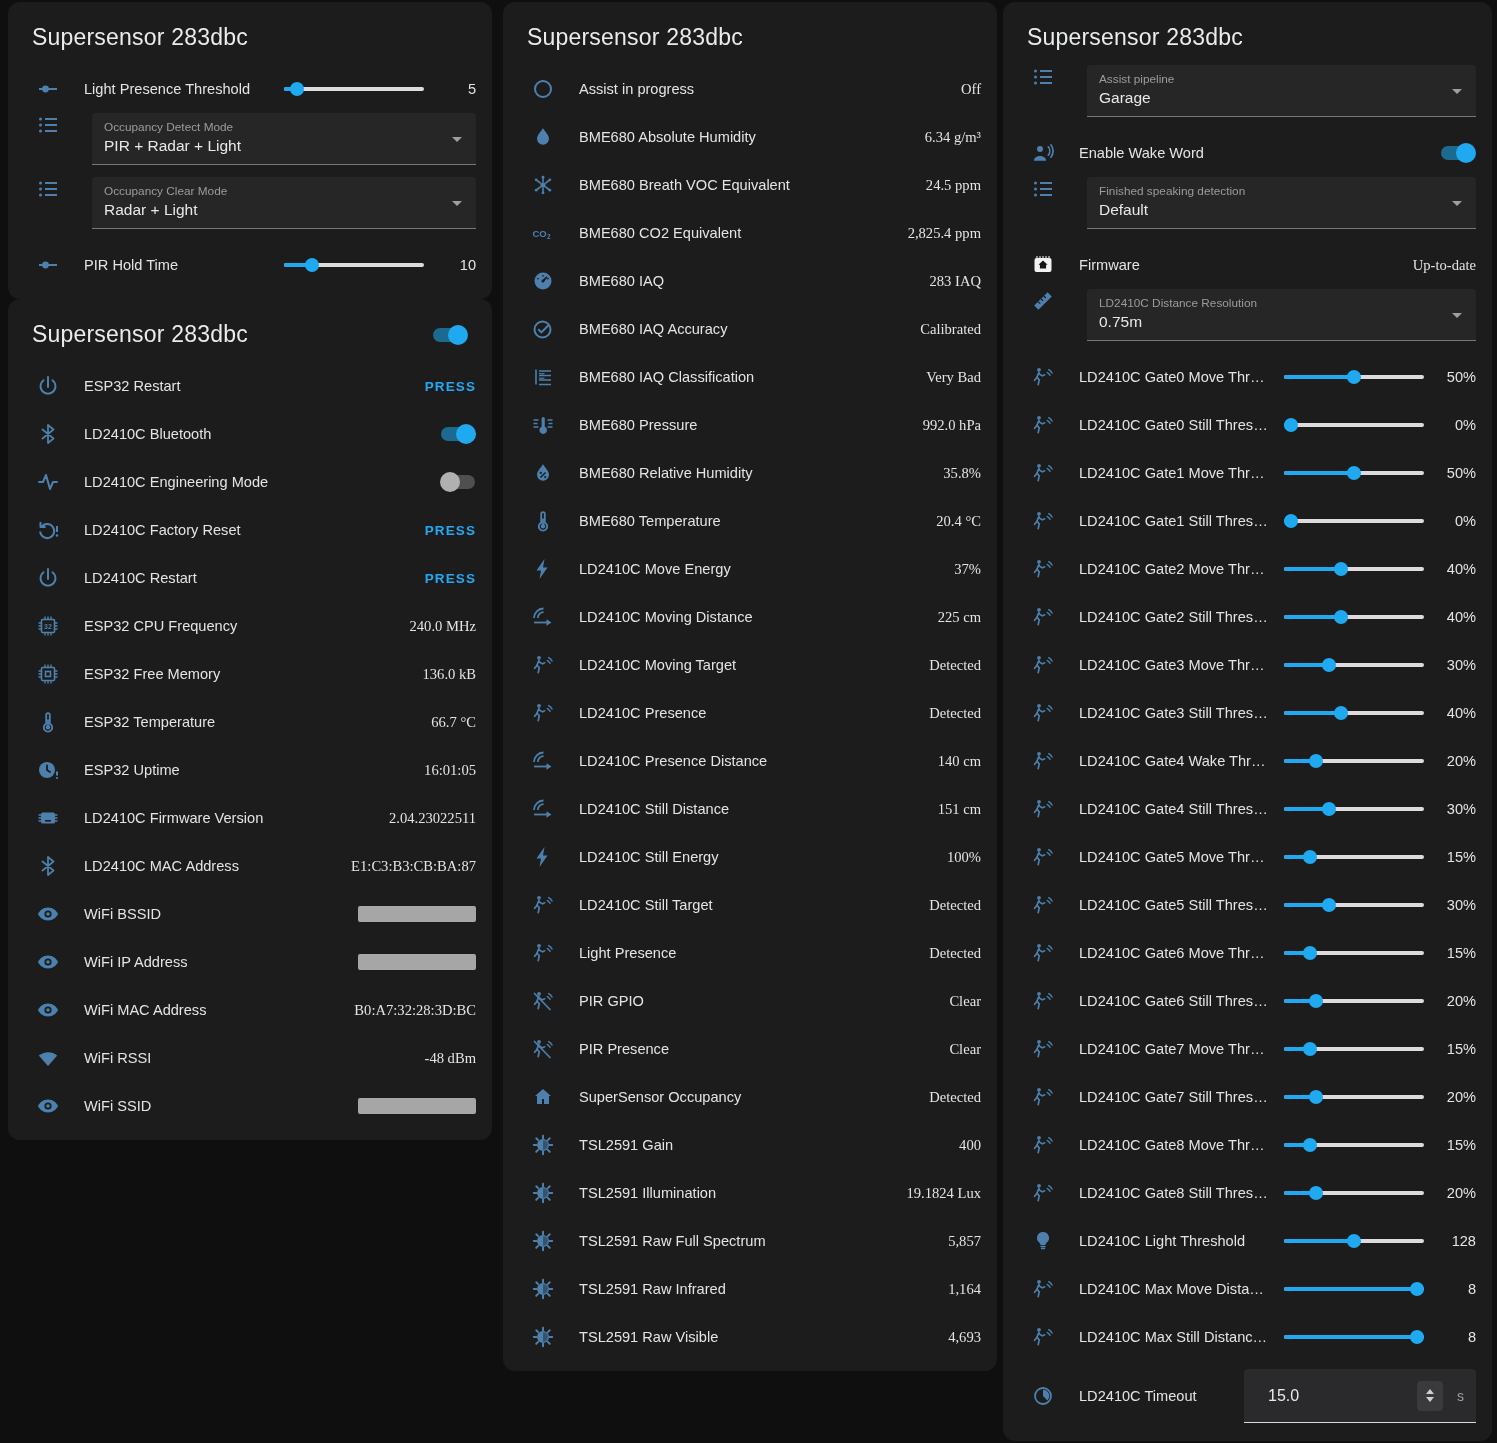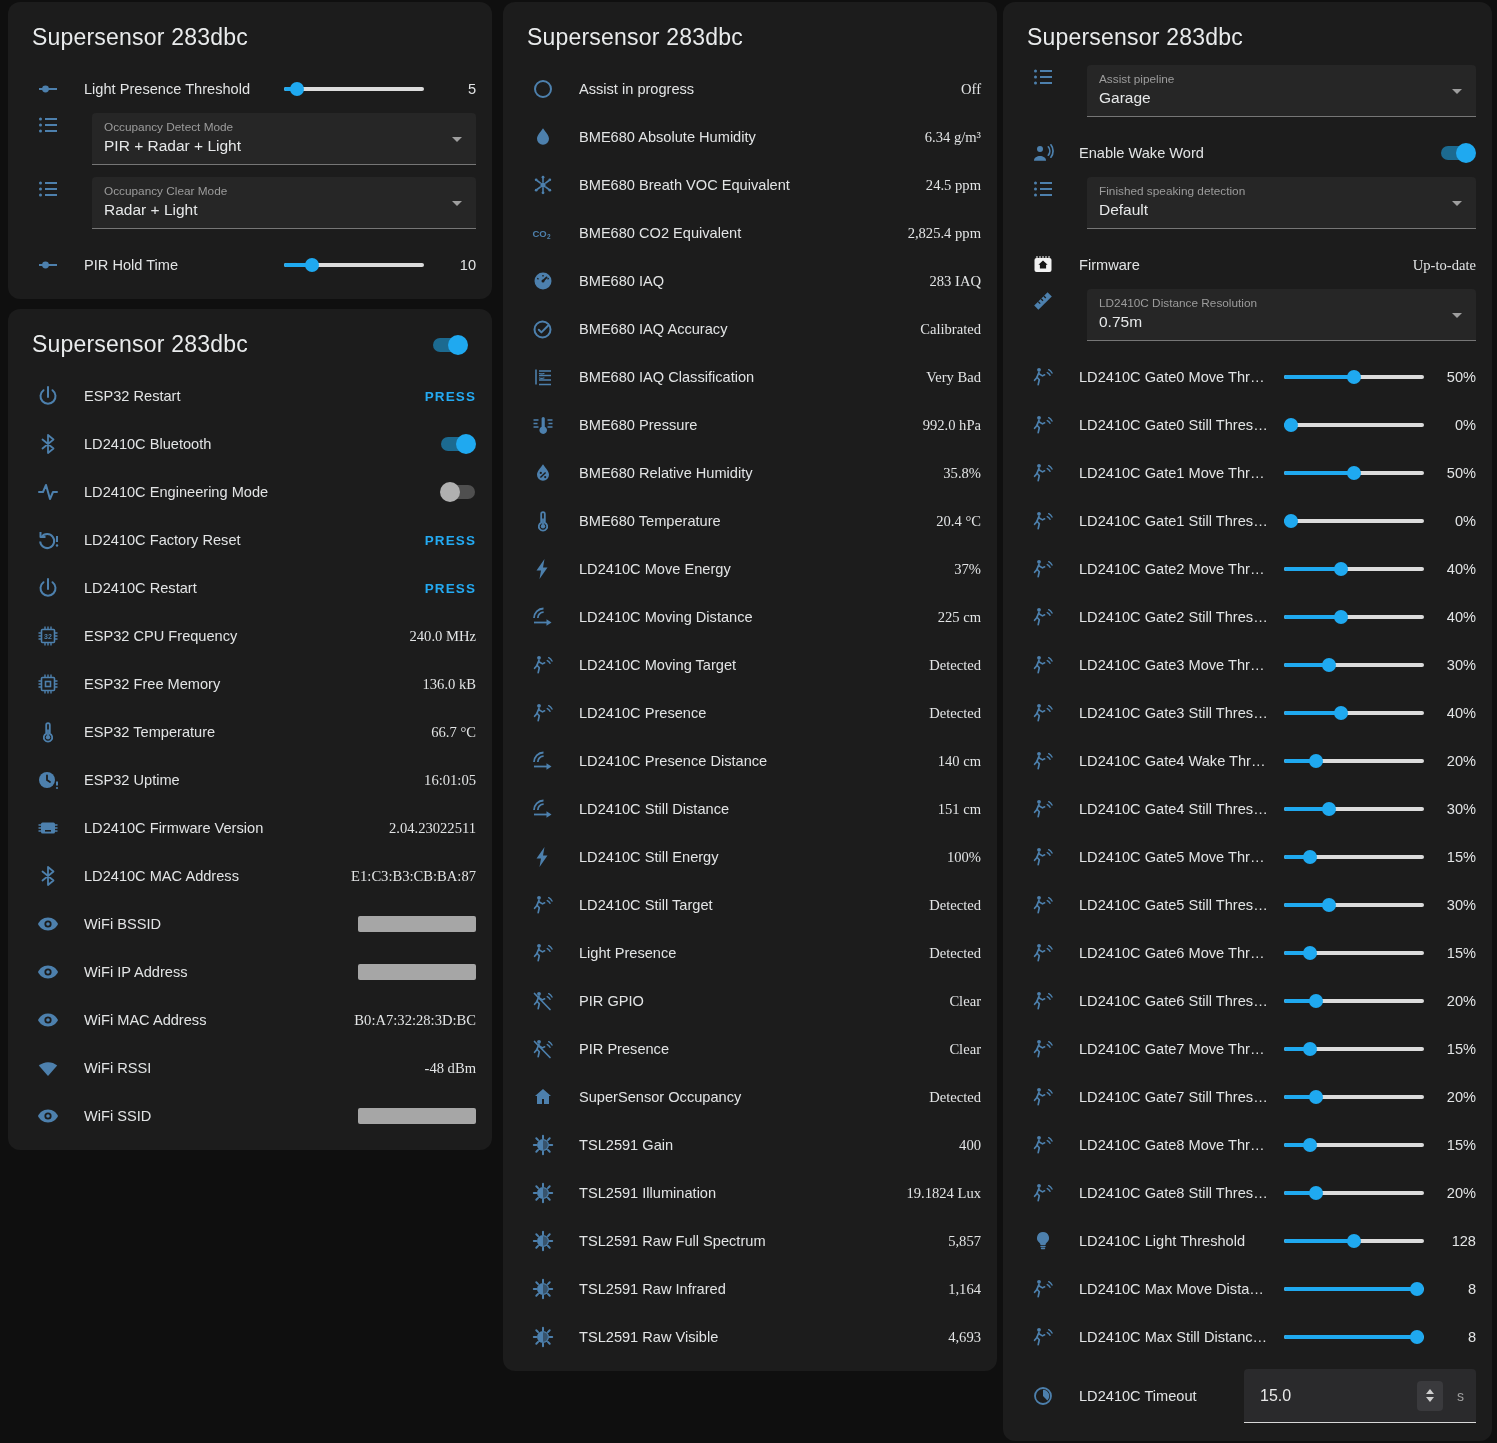"Supersensor 283dbc" .col { gap: 10px -> none }
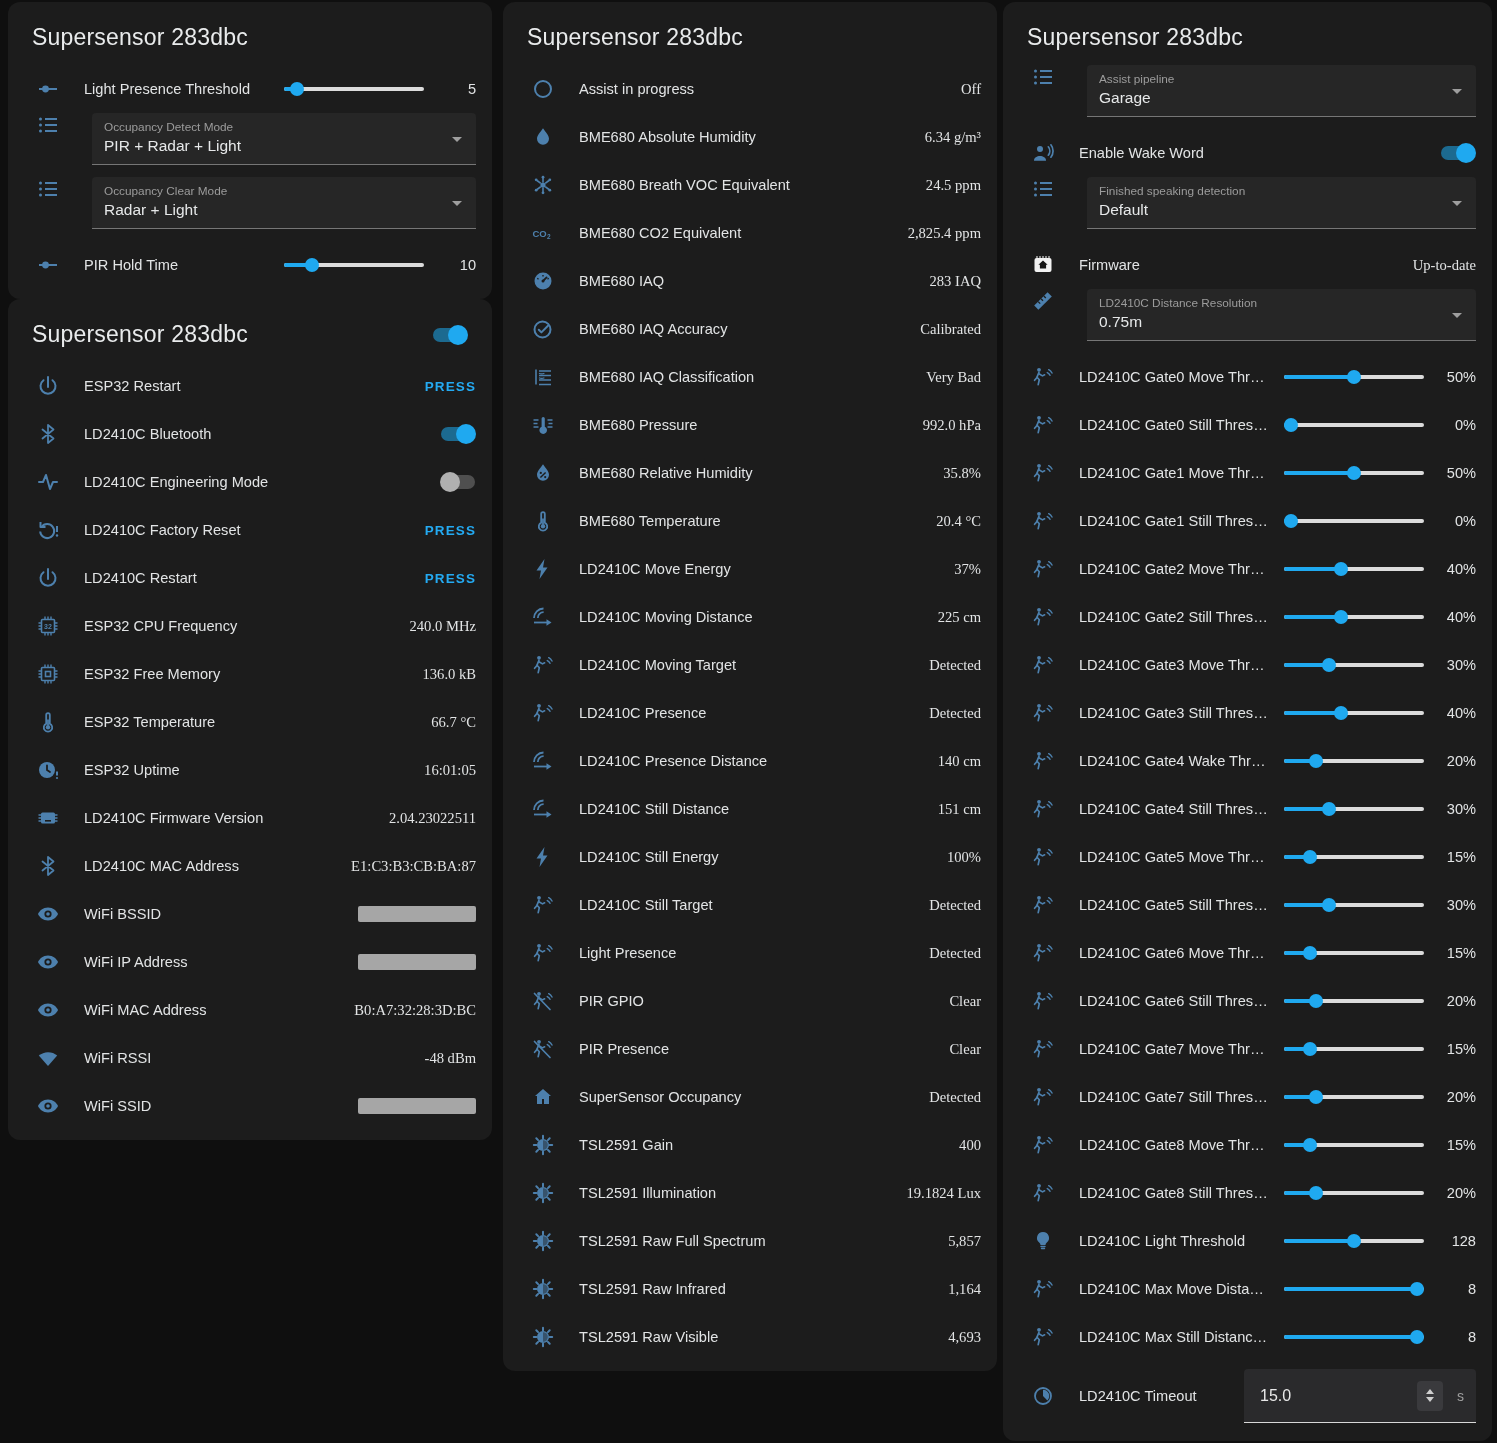"15.0" .numbox { padding: 0 12px 0 16px -> 0 12px 0 24px }
